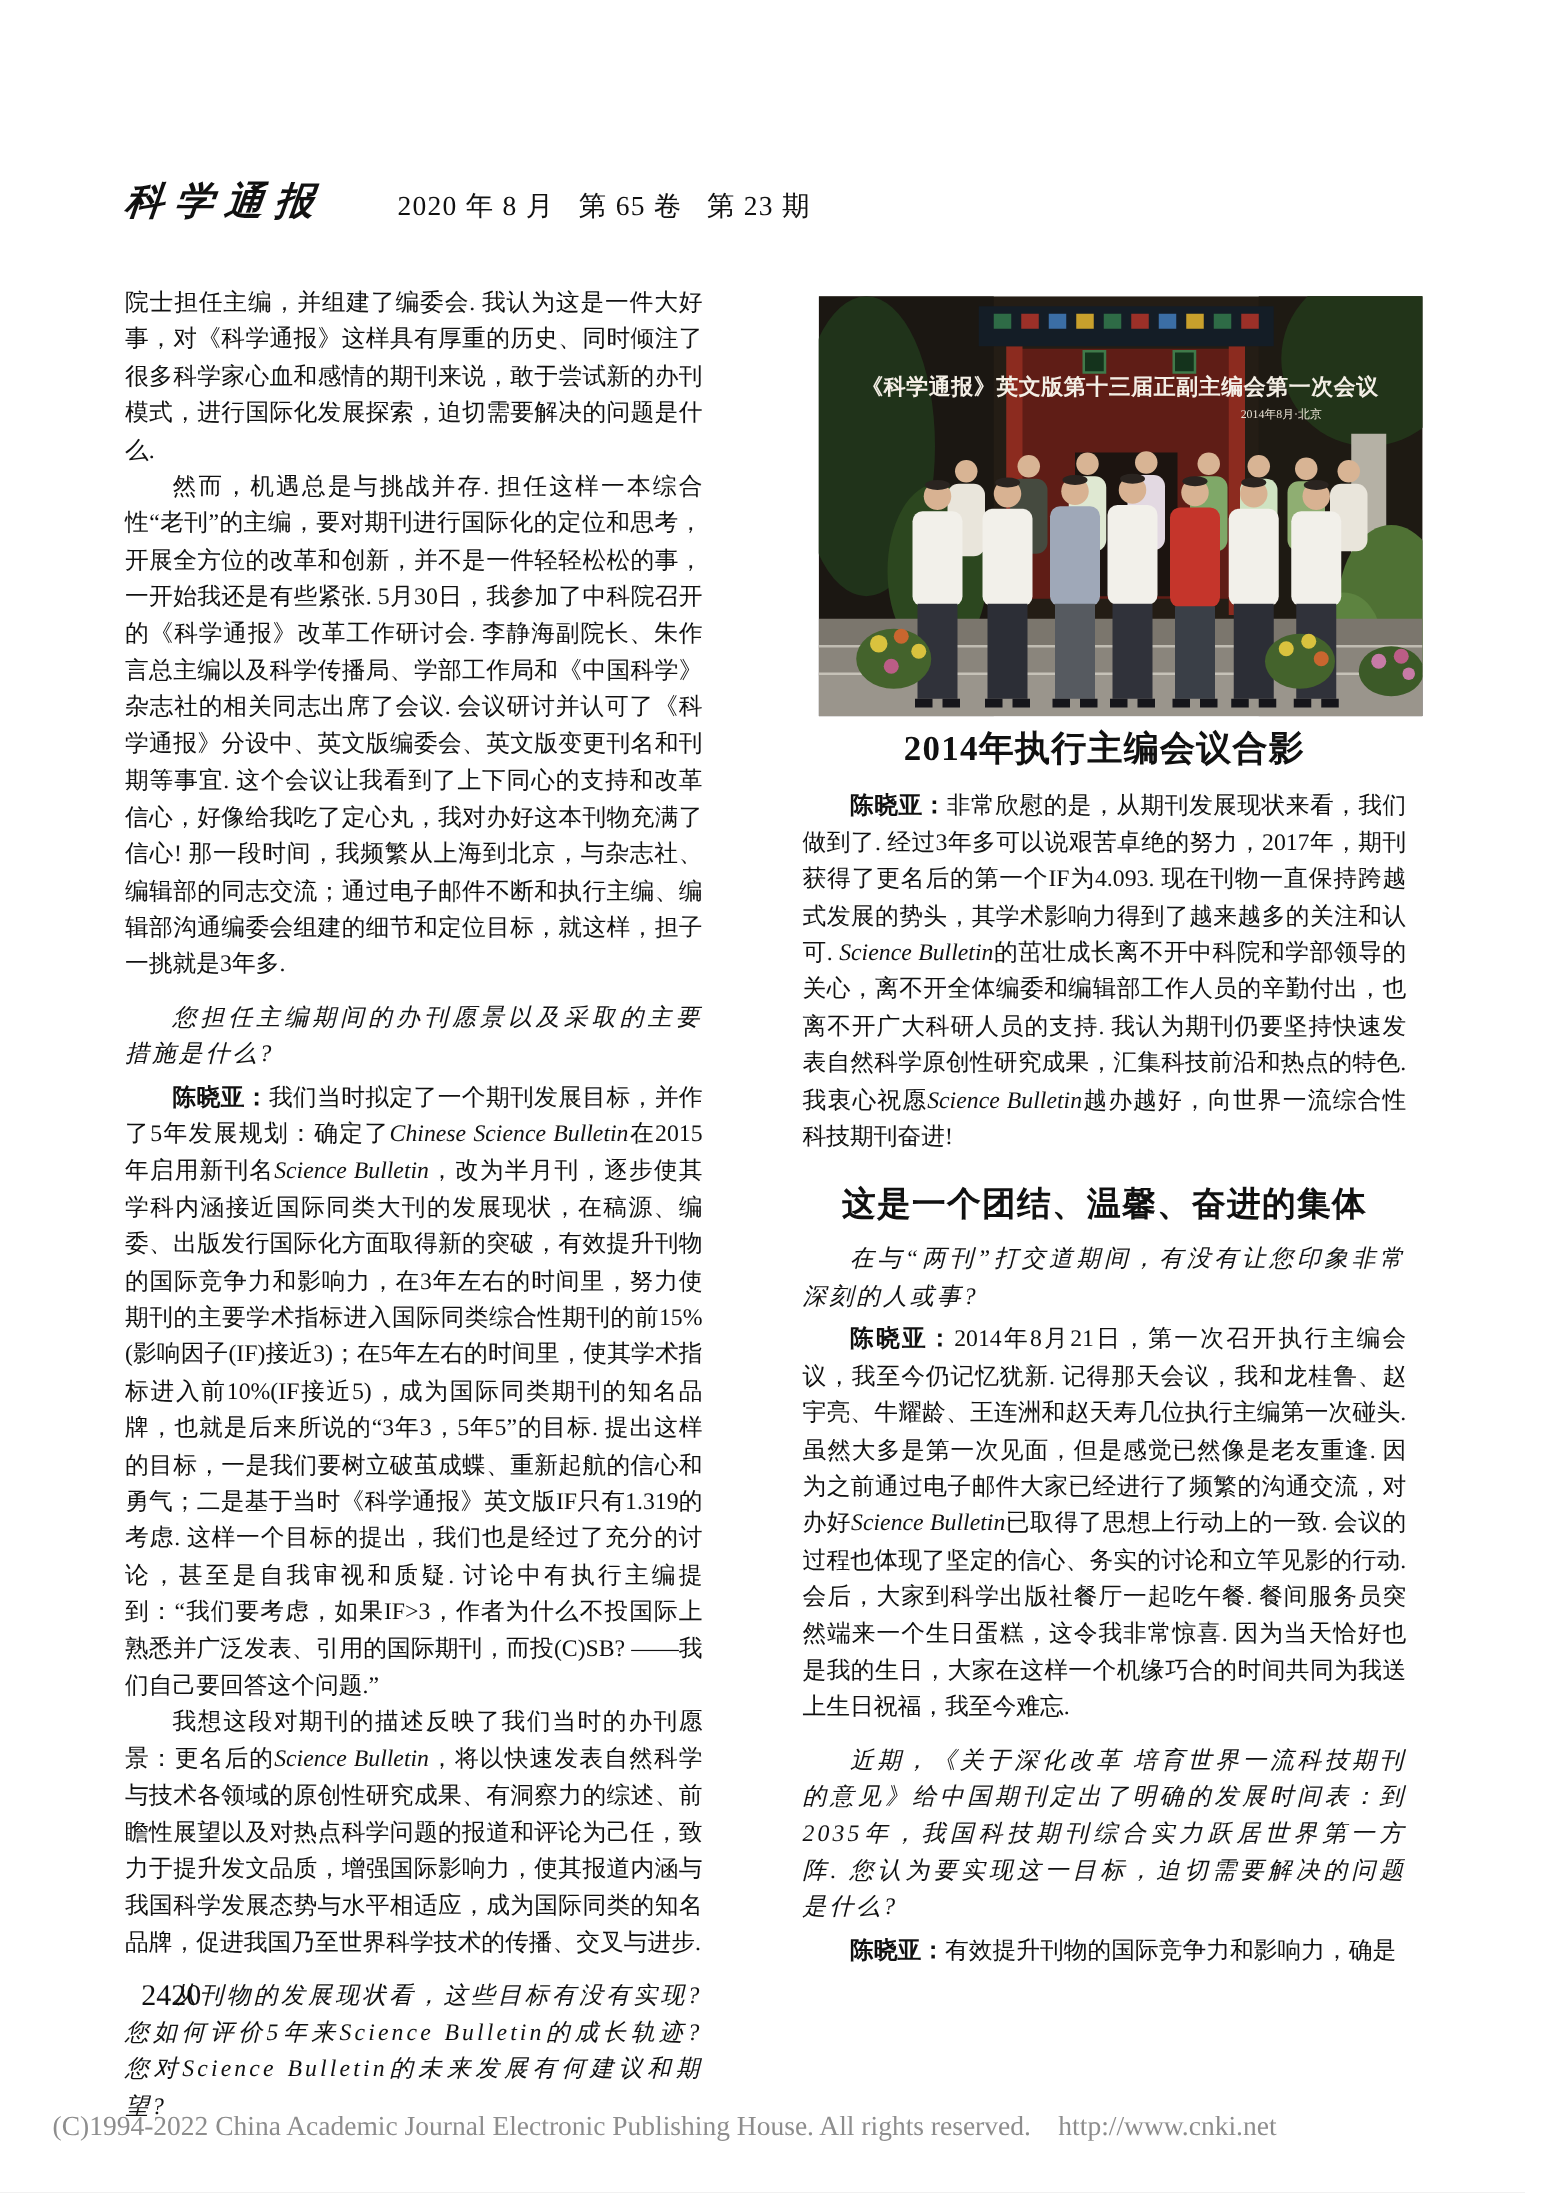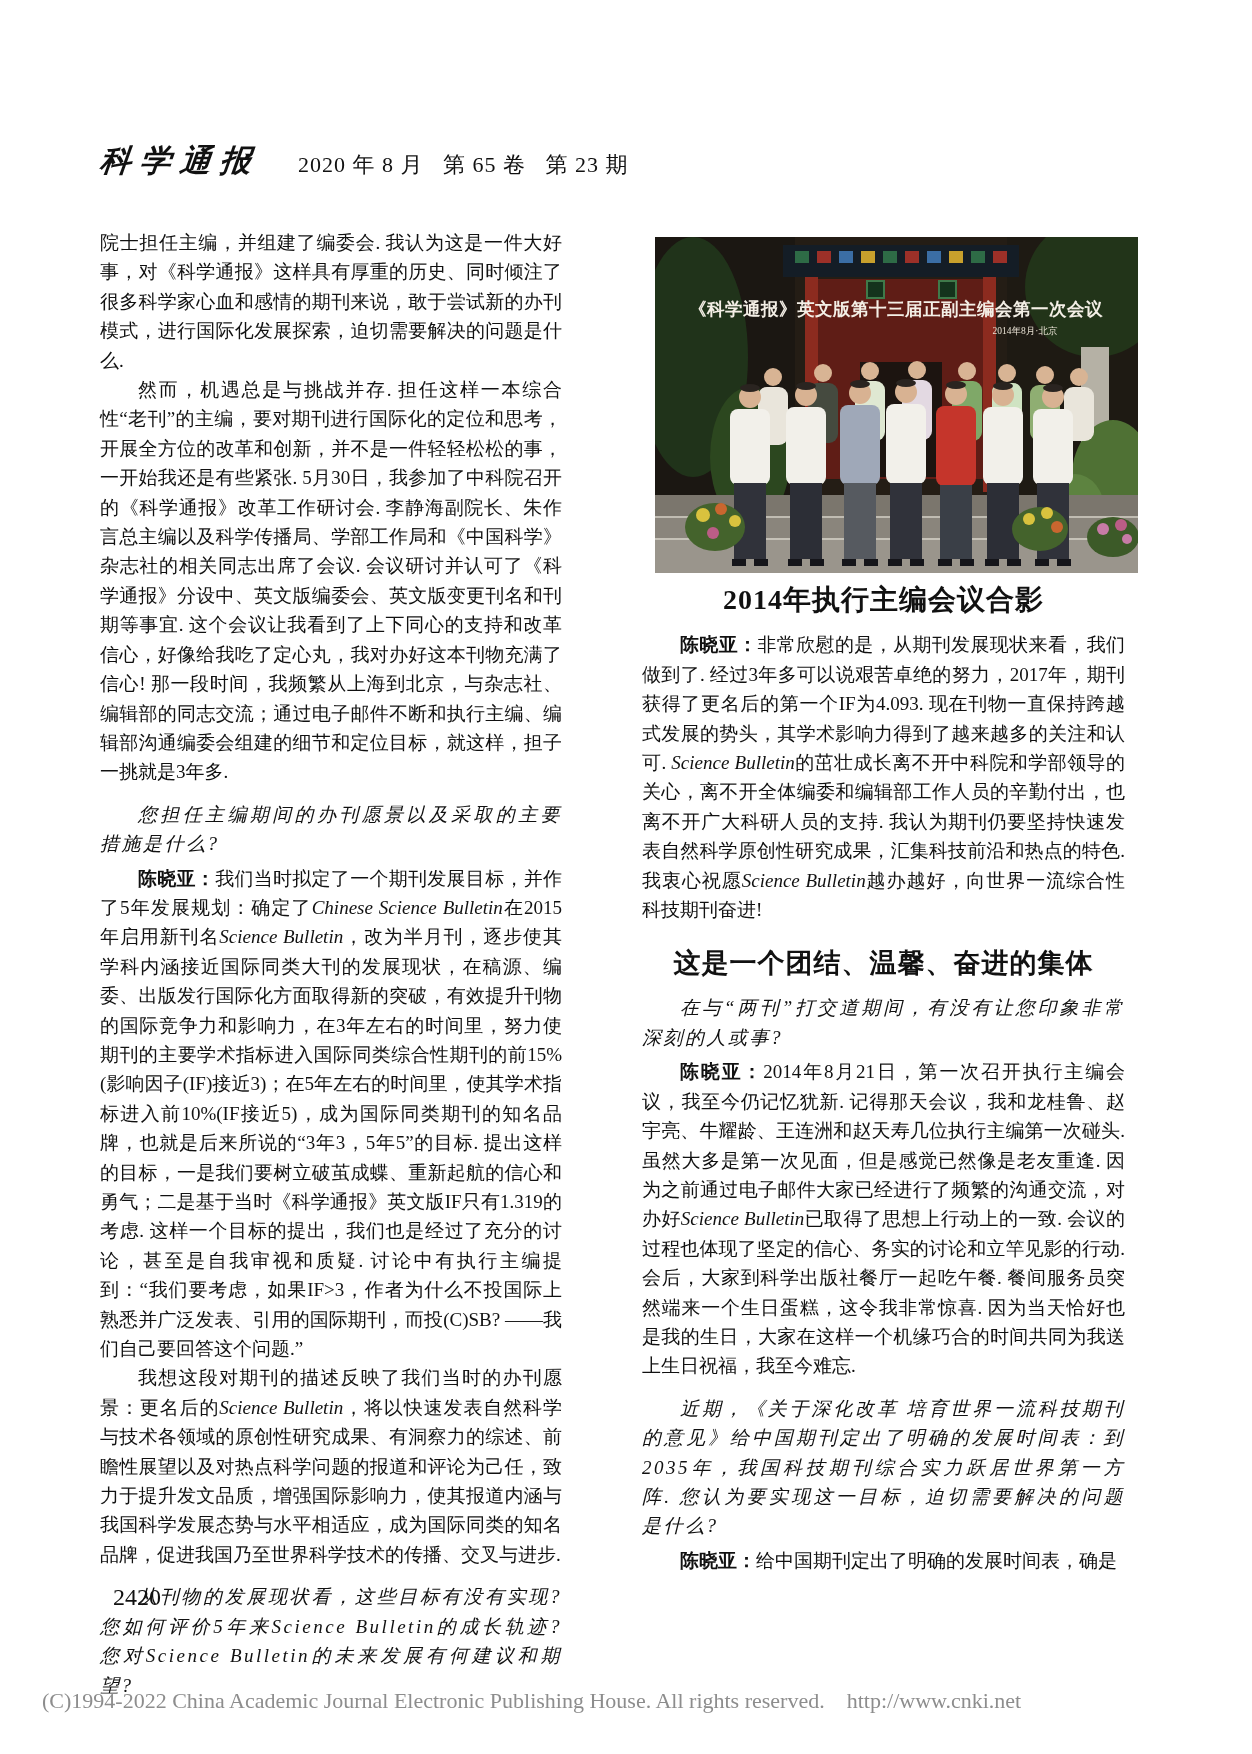"2020 年 8 月 第" .issue { margin-left: 38px -> 58px }
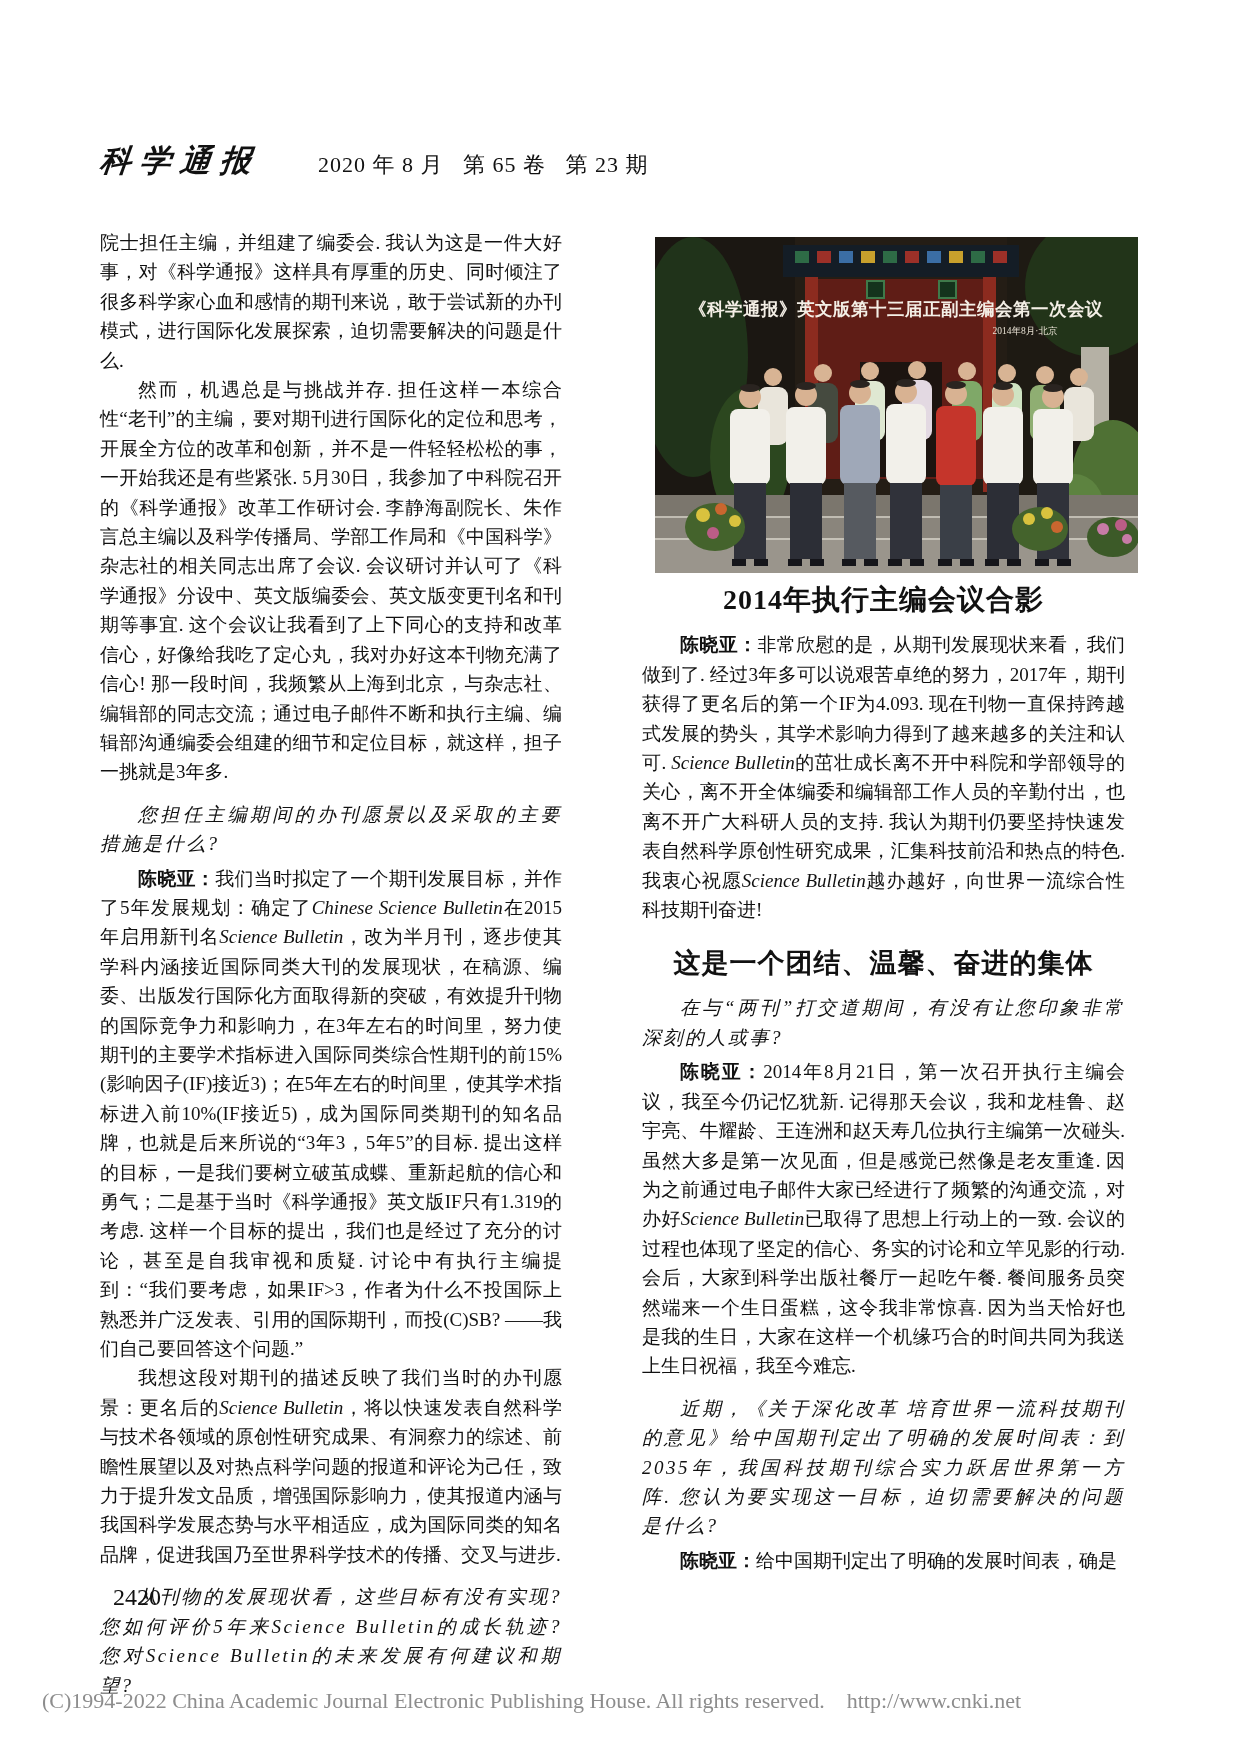"给中国期刊定出了明确的发展时间表，确是" span.enwrap { text: 给中国期刊定出了明确的发展时间表 -> 有效提升刊物的国际竞争力和影响力 }
